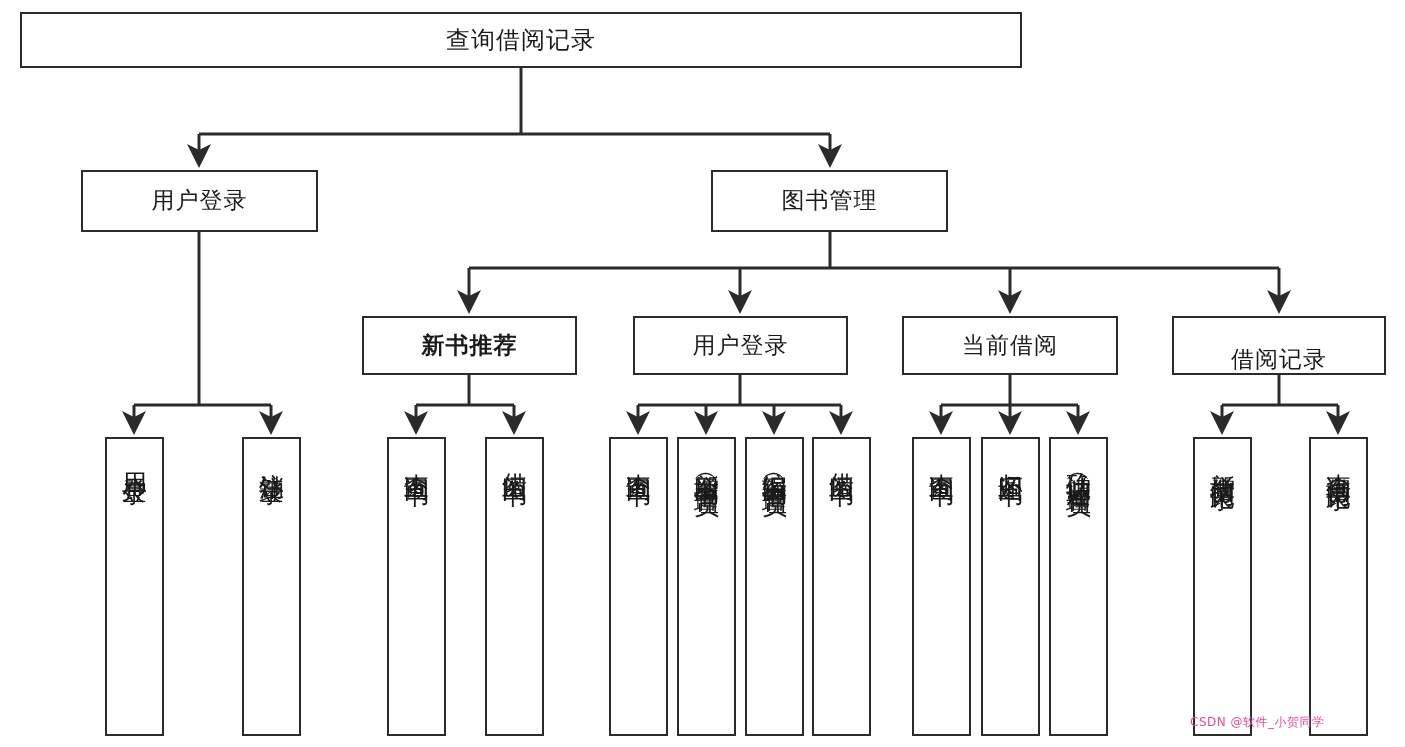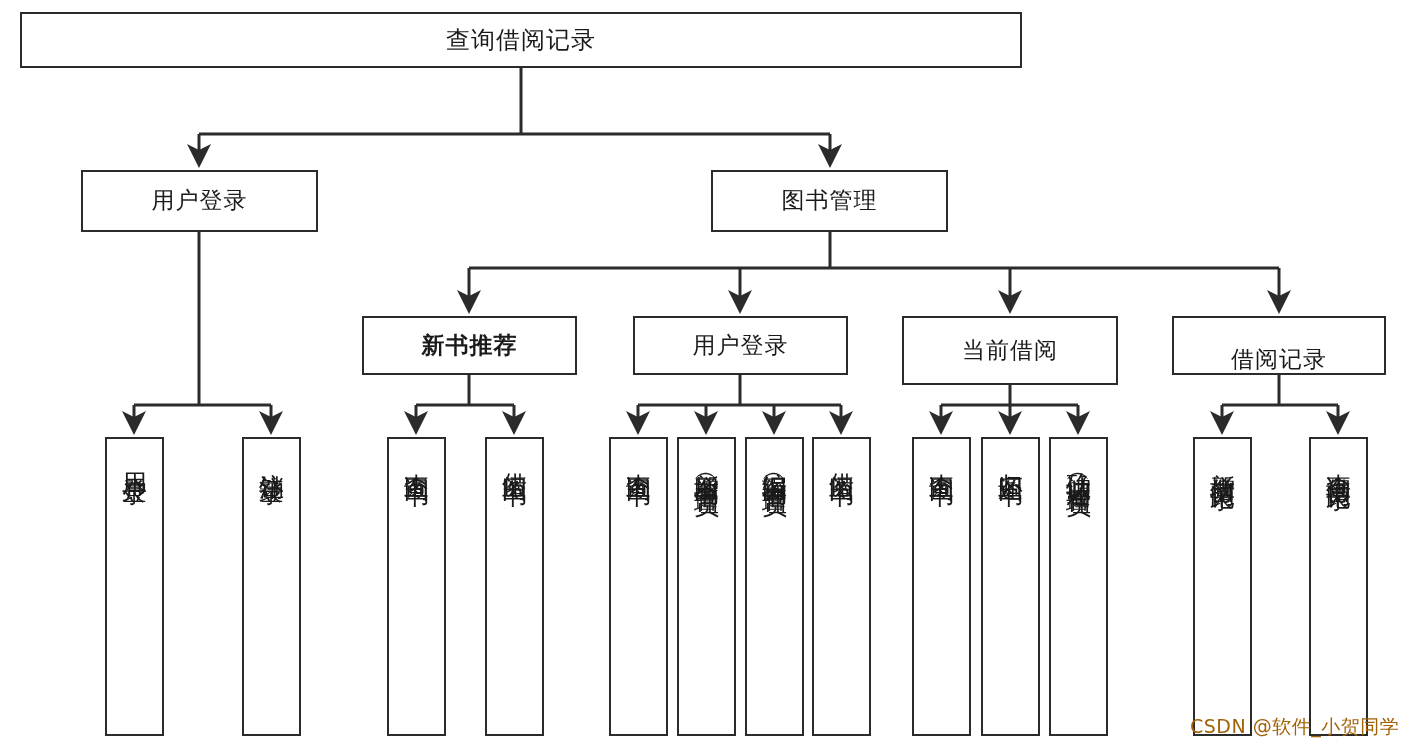"当前借阅" div.node { height: 69px -> 59px }
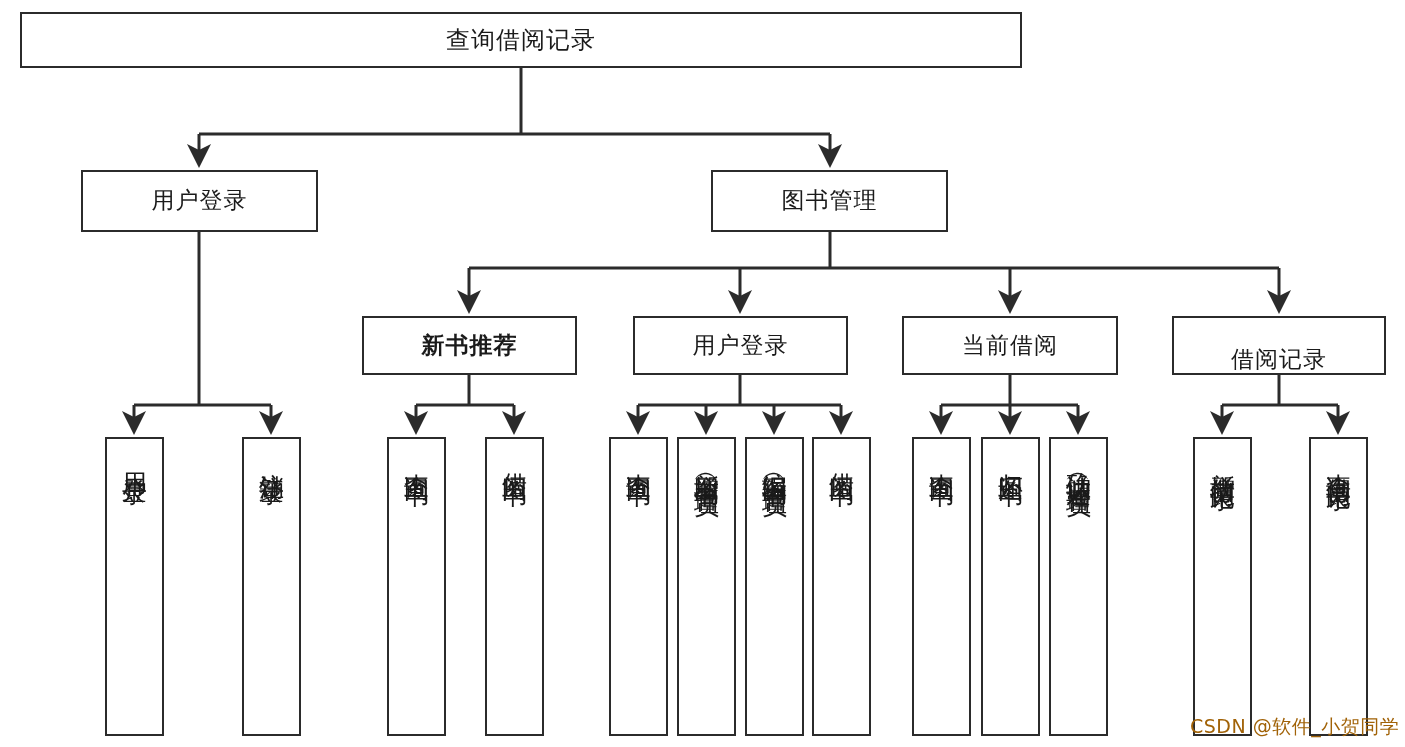"CSDN @软件_小贺同学" .watermark { color: #a16207 -> #ec4899; font-size: 19px -> 12px }
